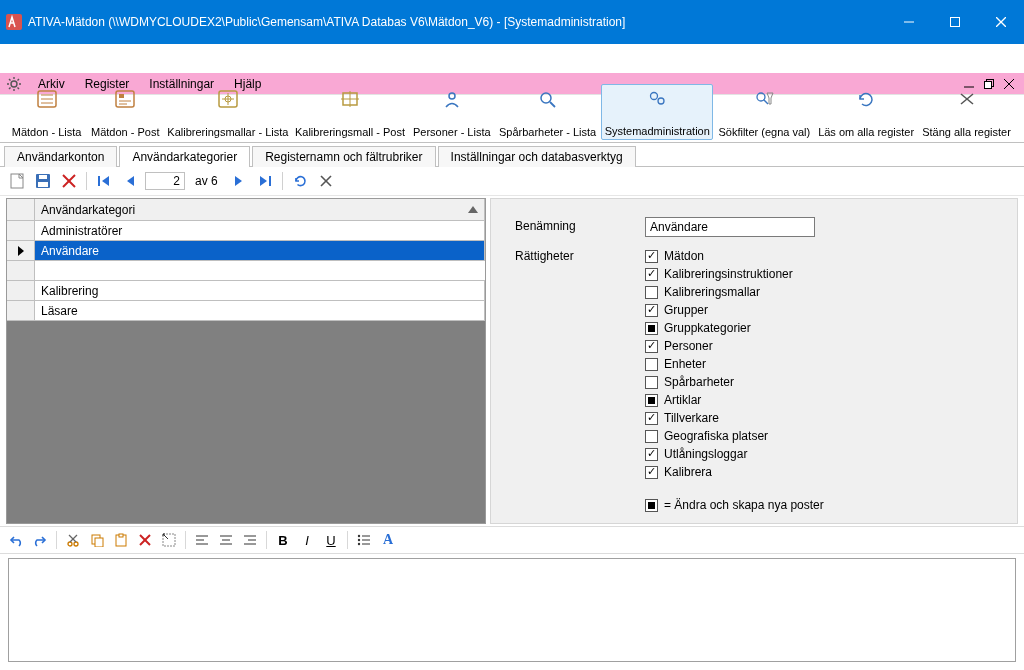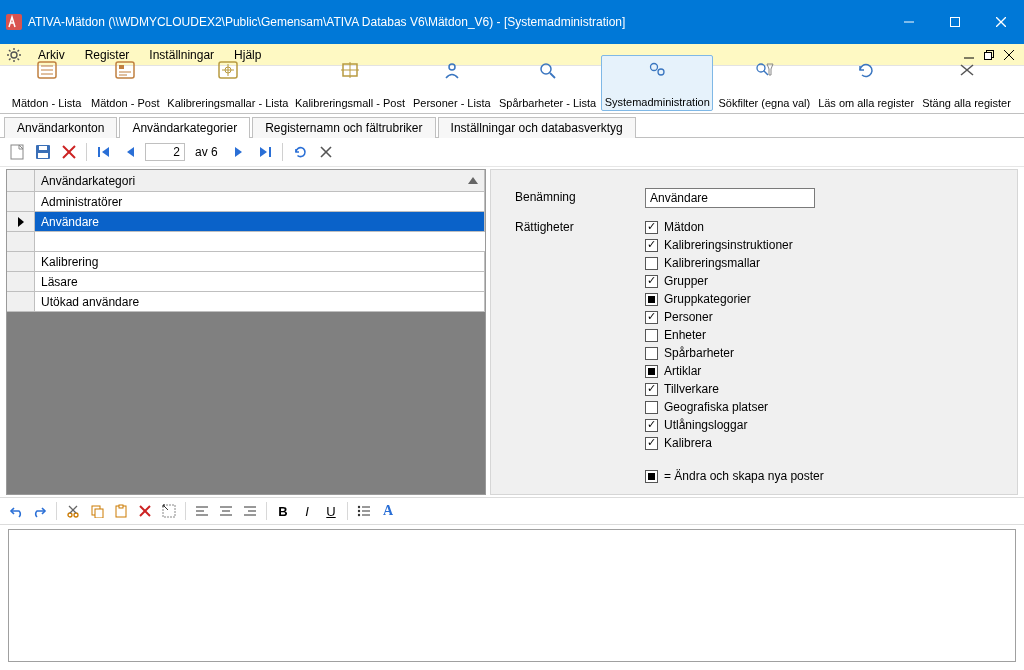"Arkiv" .menubar { background: #fef9c3 -> #f9a8d4; margin-top: none -> 29px }
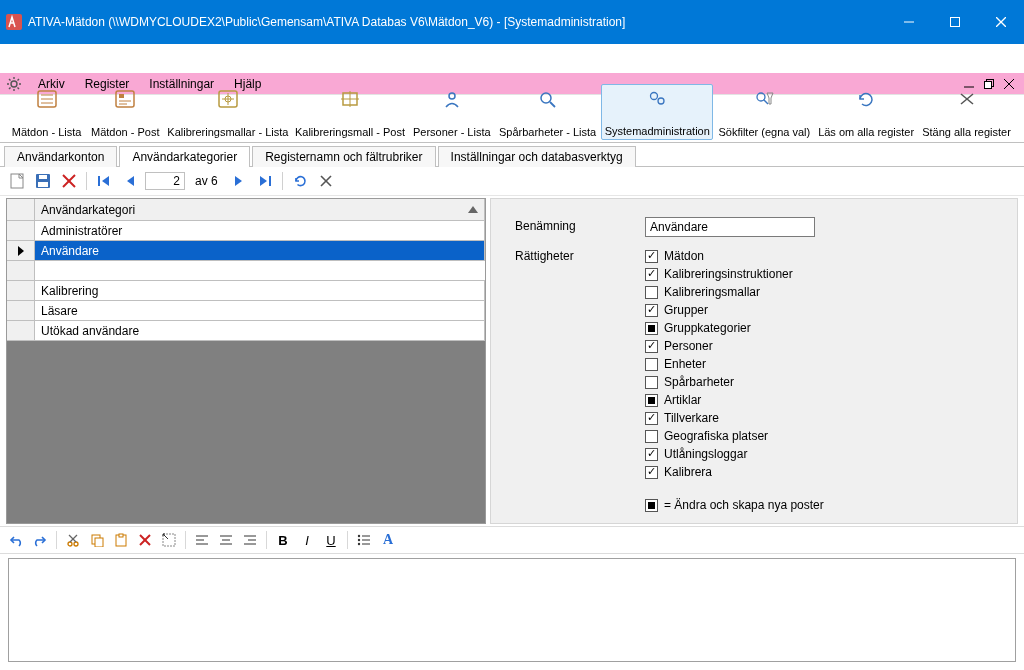"Utökad användare" div.gridrow { html: <div> <div></div> <div>Utökad användare</div> </div> -> none }
